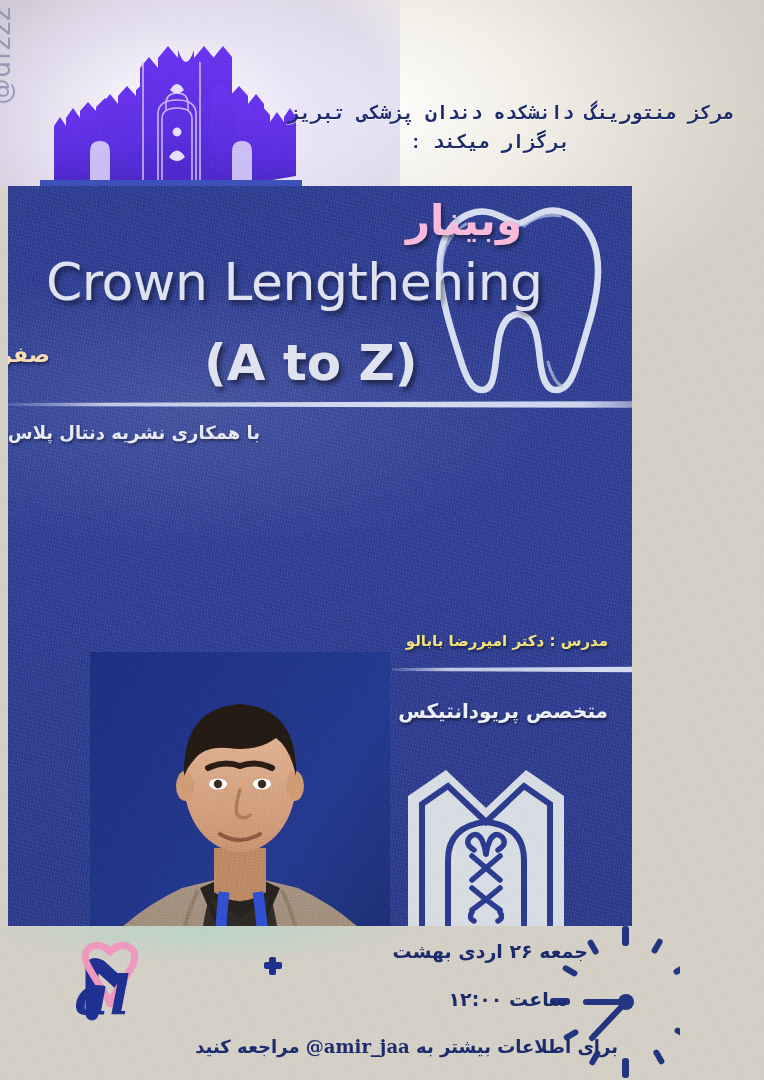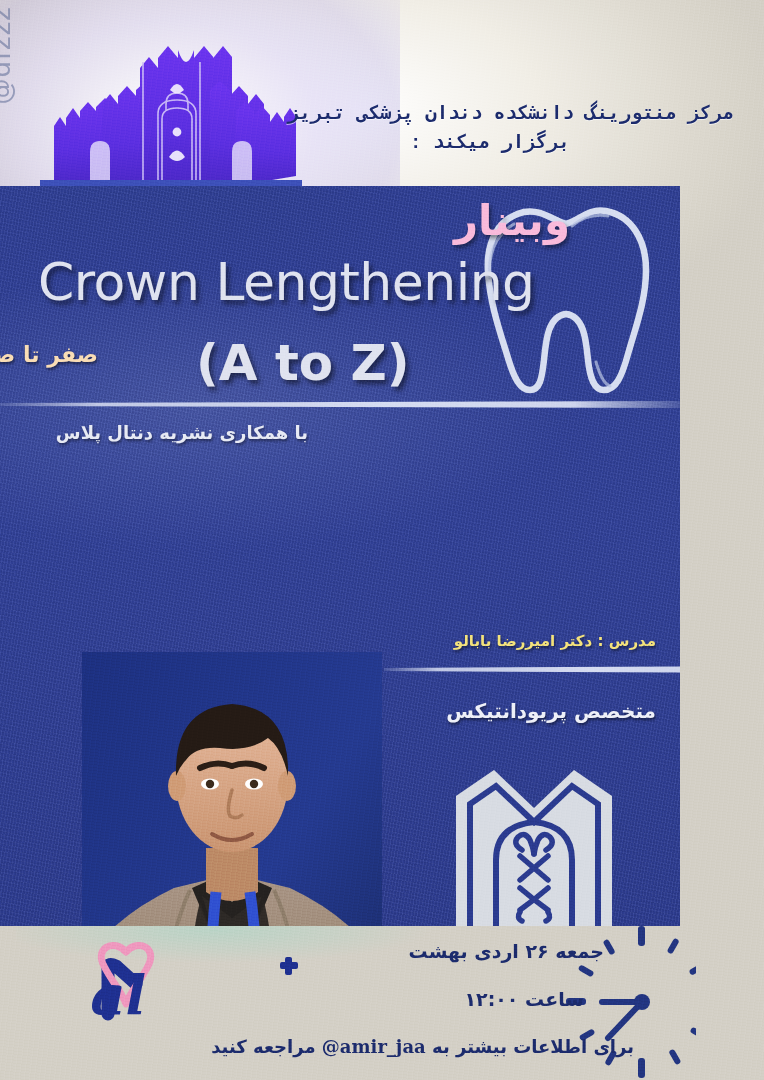"وبینار" .blue-band { left: 0 -> 8px; width: 680px -> 624px }
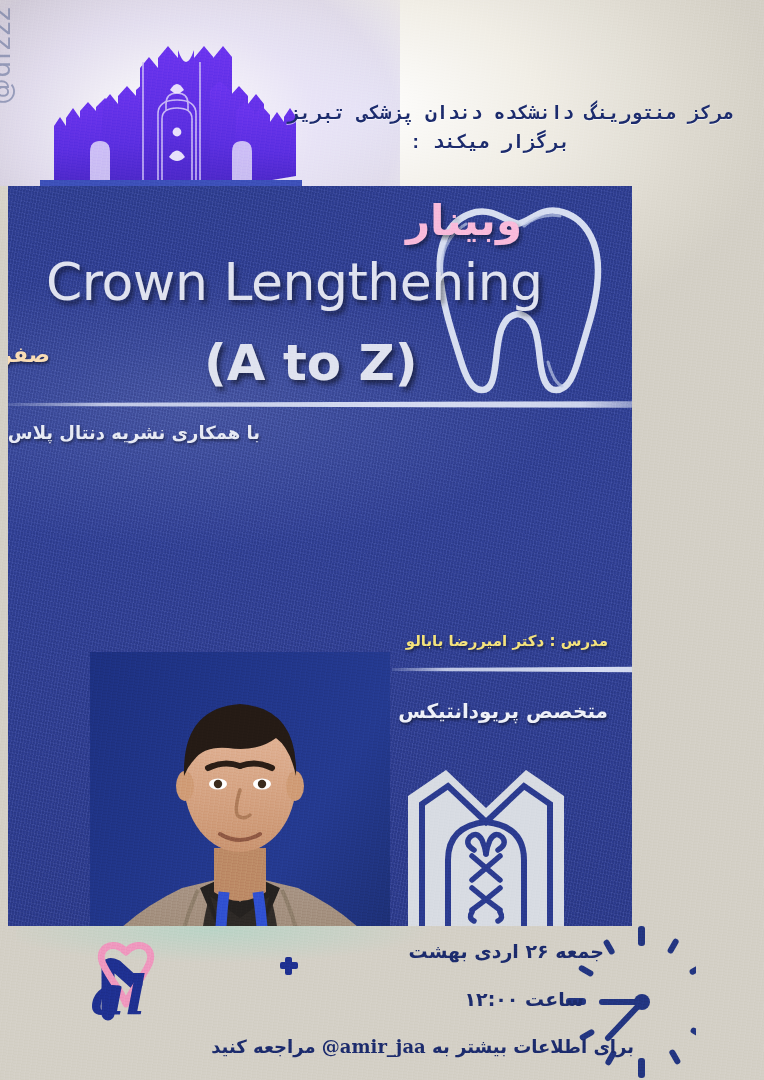"جمعه ۲۶ اردی بهشت" .bottom-zone { left: 16px -> 0 }
